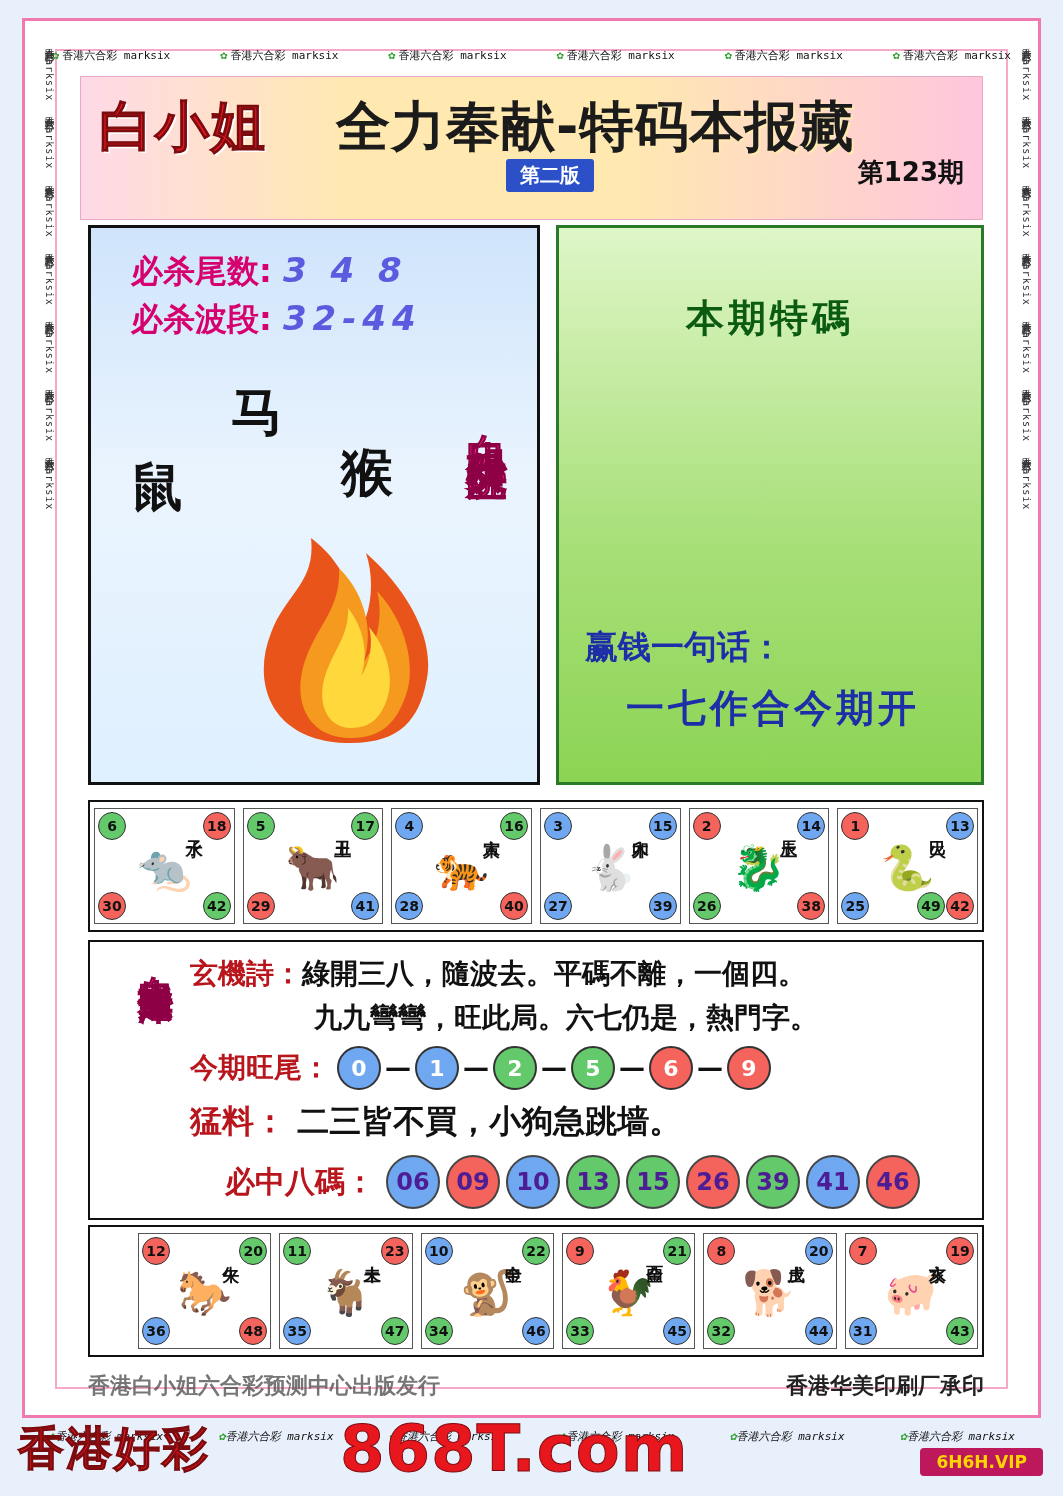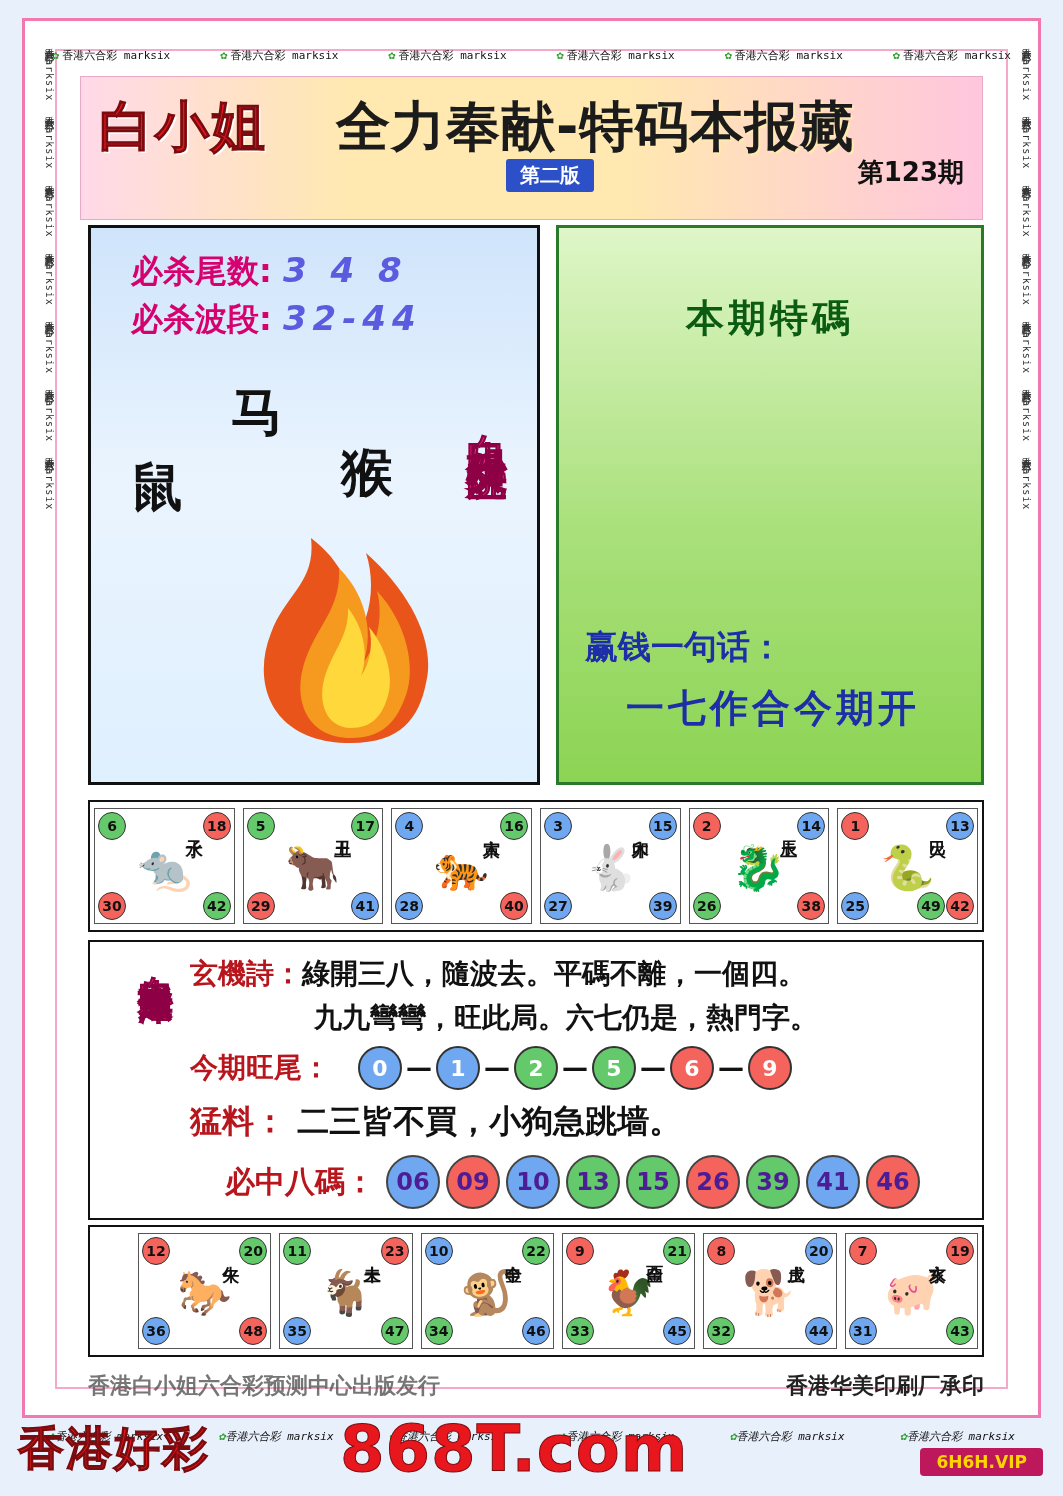"今期旺尾：" .tails .lbl { margin-right: 26px -> 5px }
